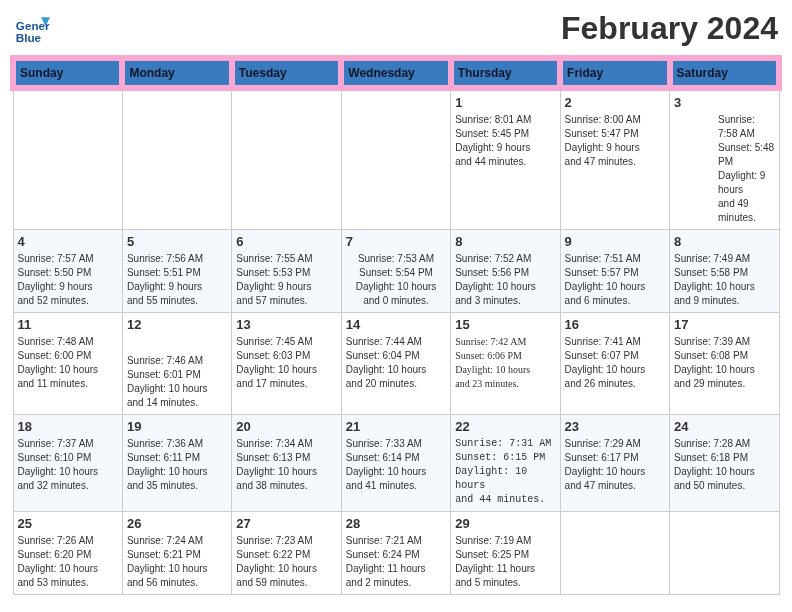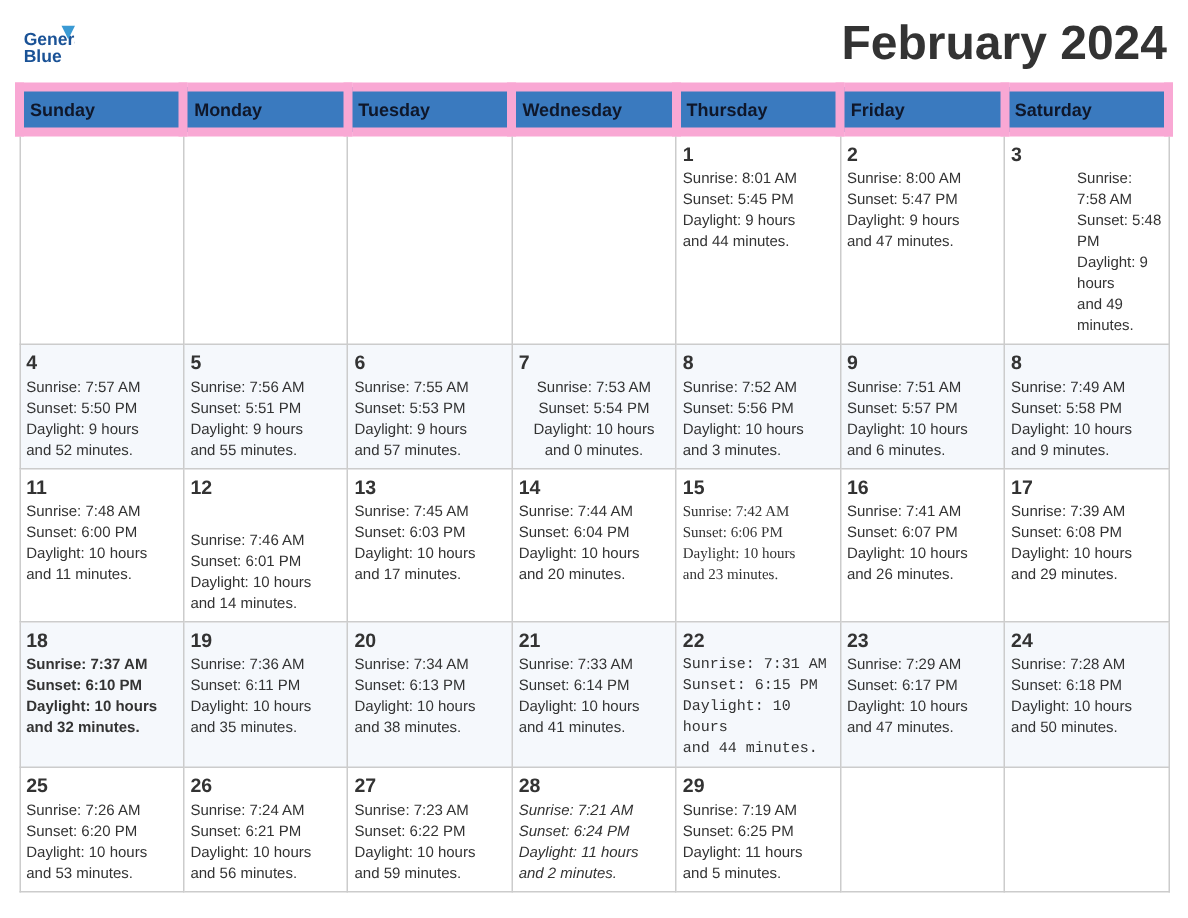"Sunrise: 7:37 AM" div.day-info { font-weight: bold -> none }
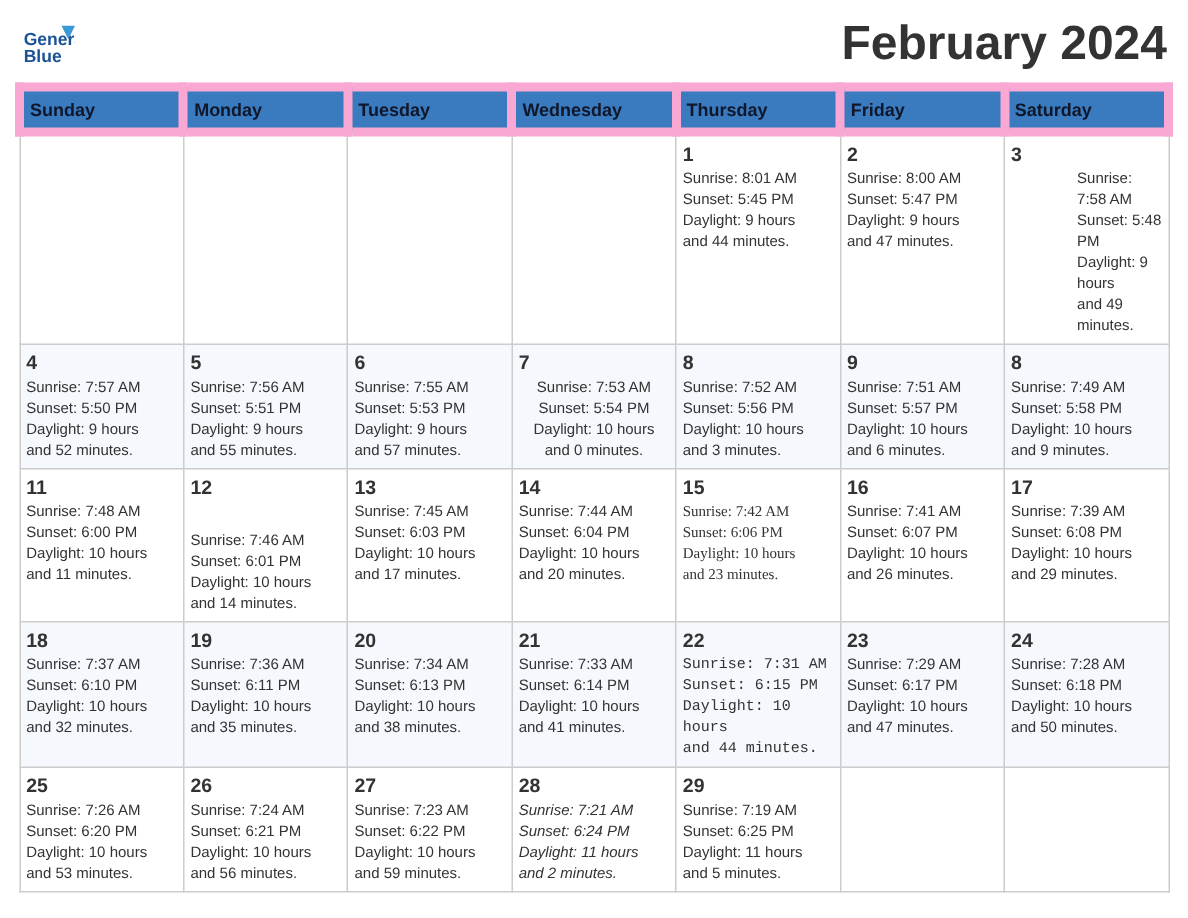"Sunrise: 7:21 AM" div.day-info { font-style: italic -> none }
